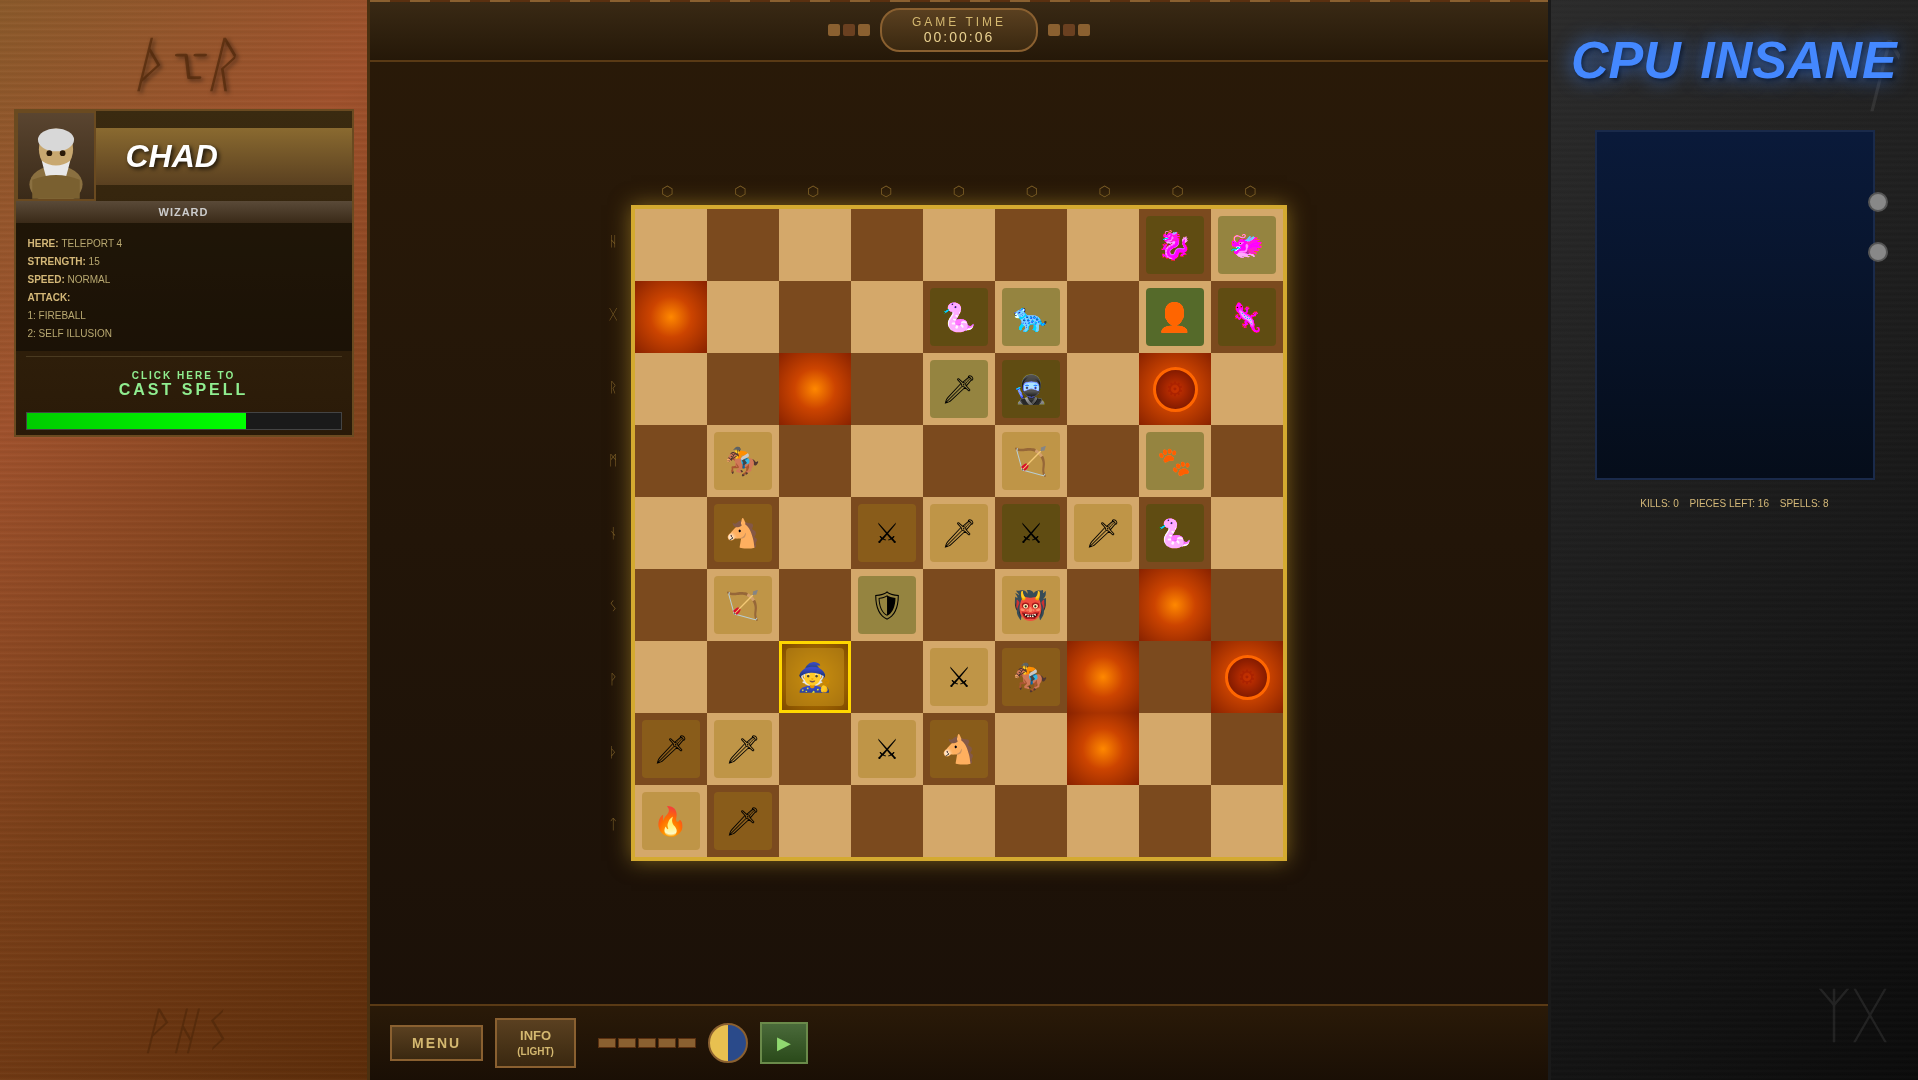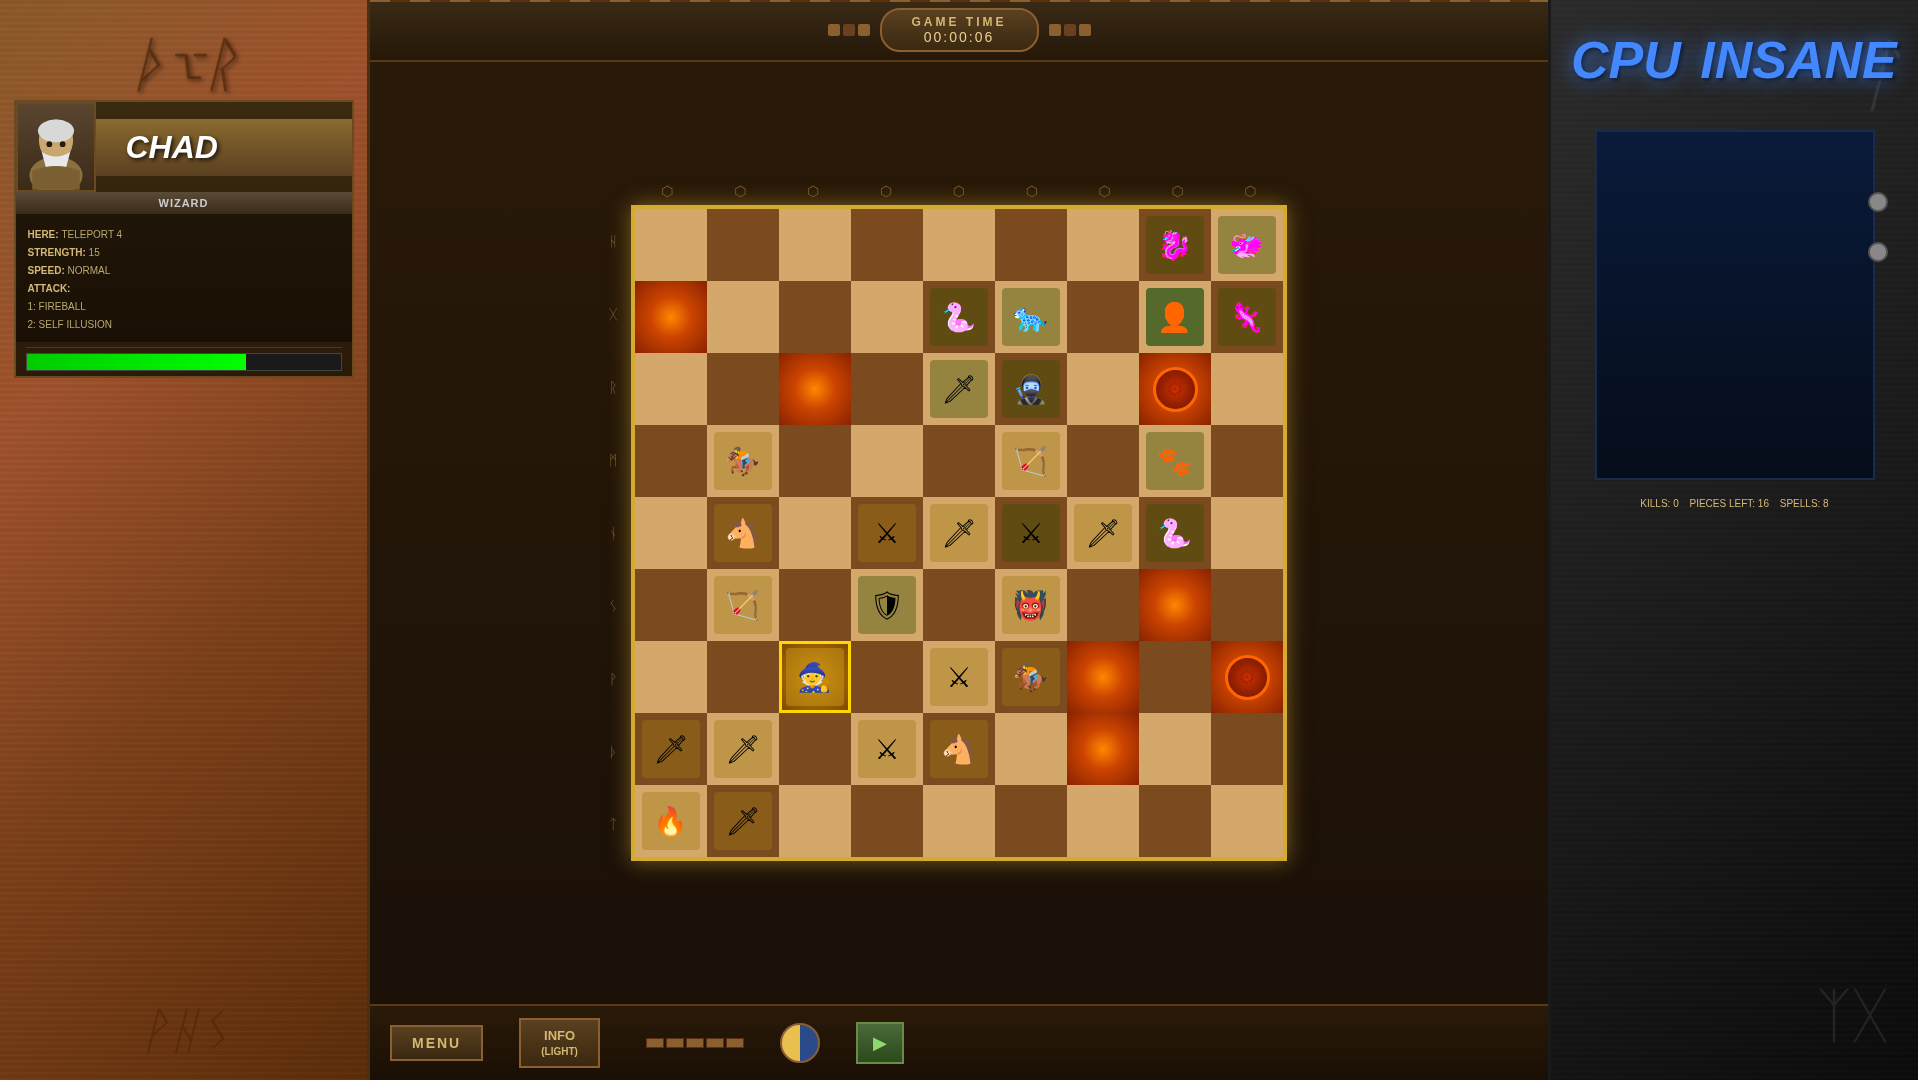"GAME TIME" .game-time-label { font-weight: bold -> normal }
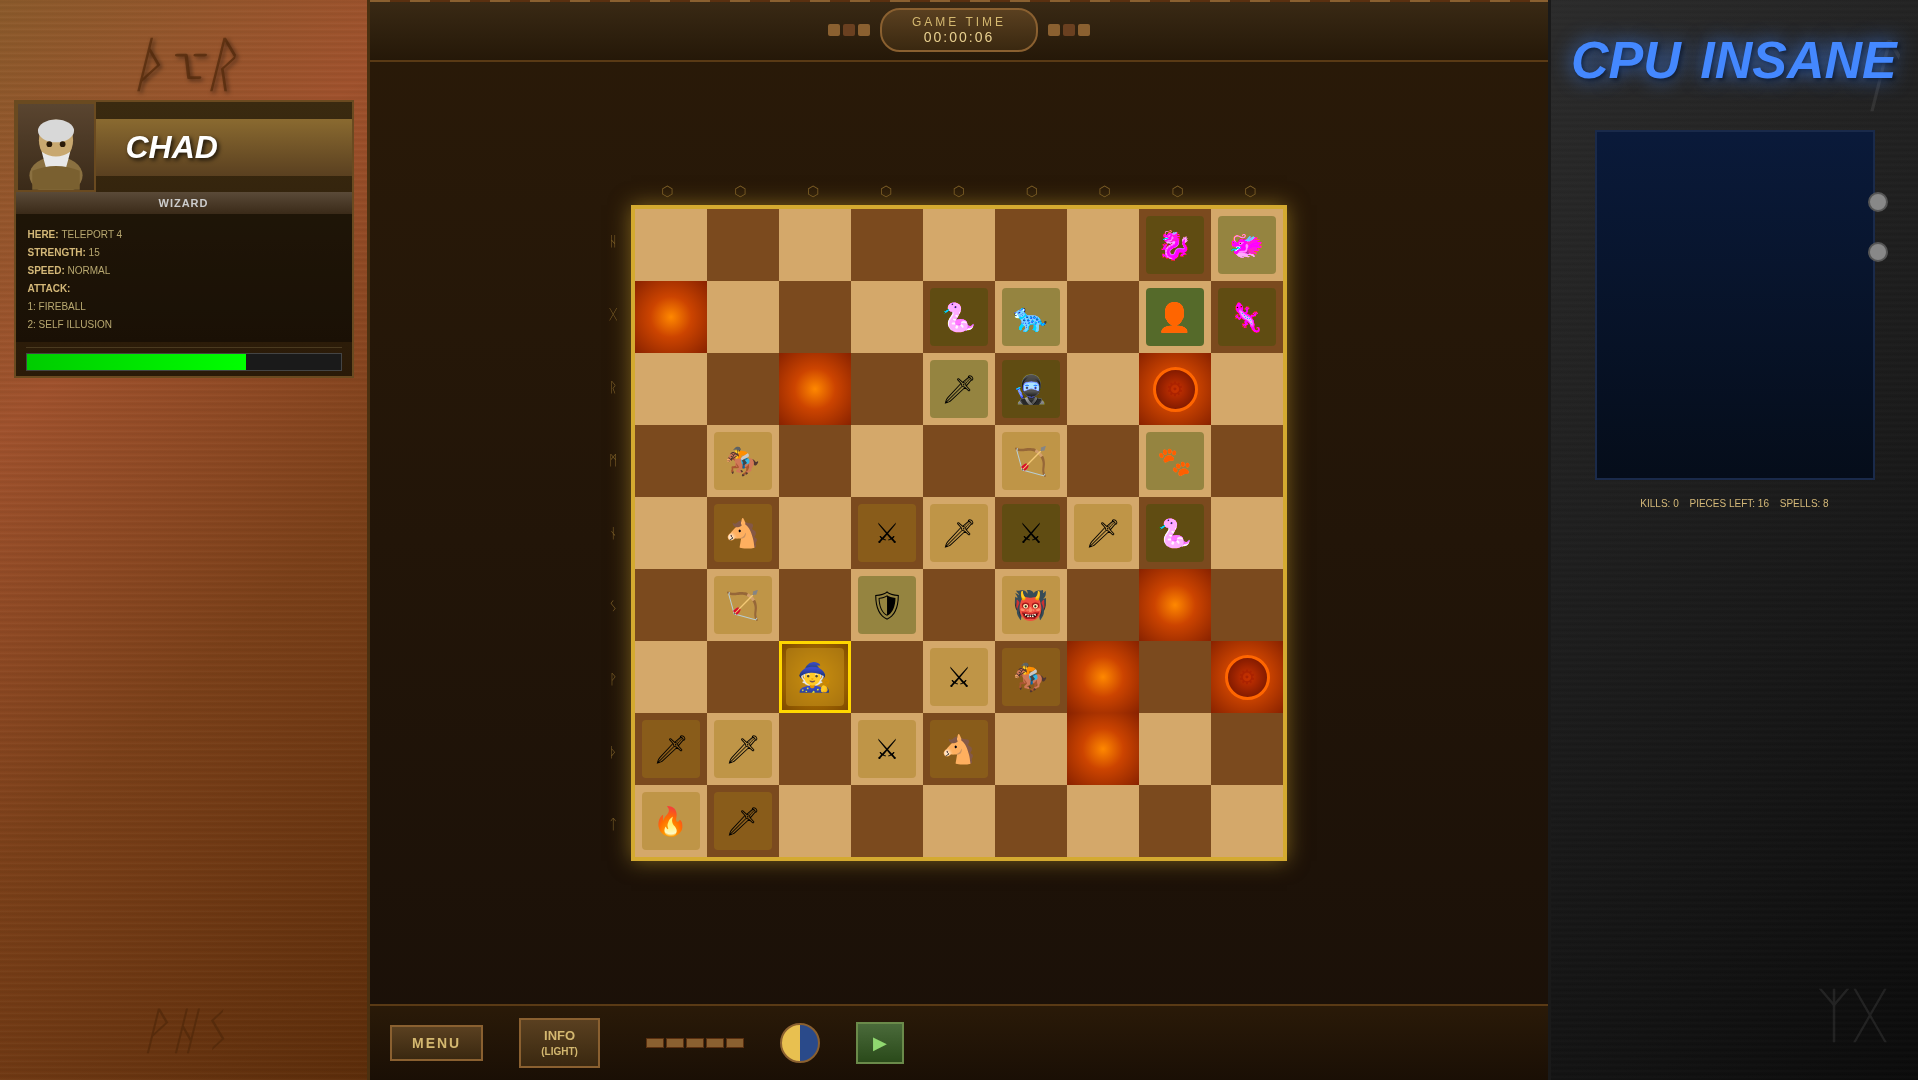"CHAD" .player-card { margin-top: 1px -> 10px }
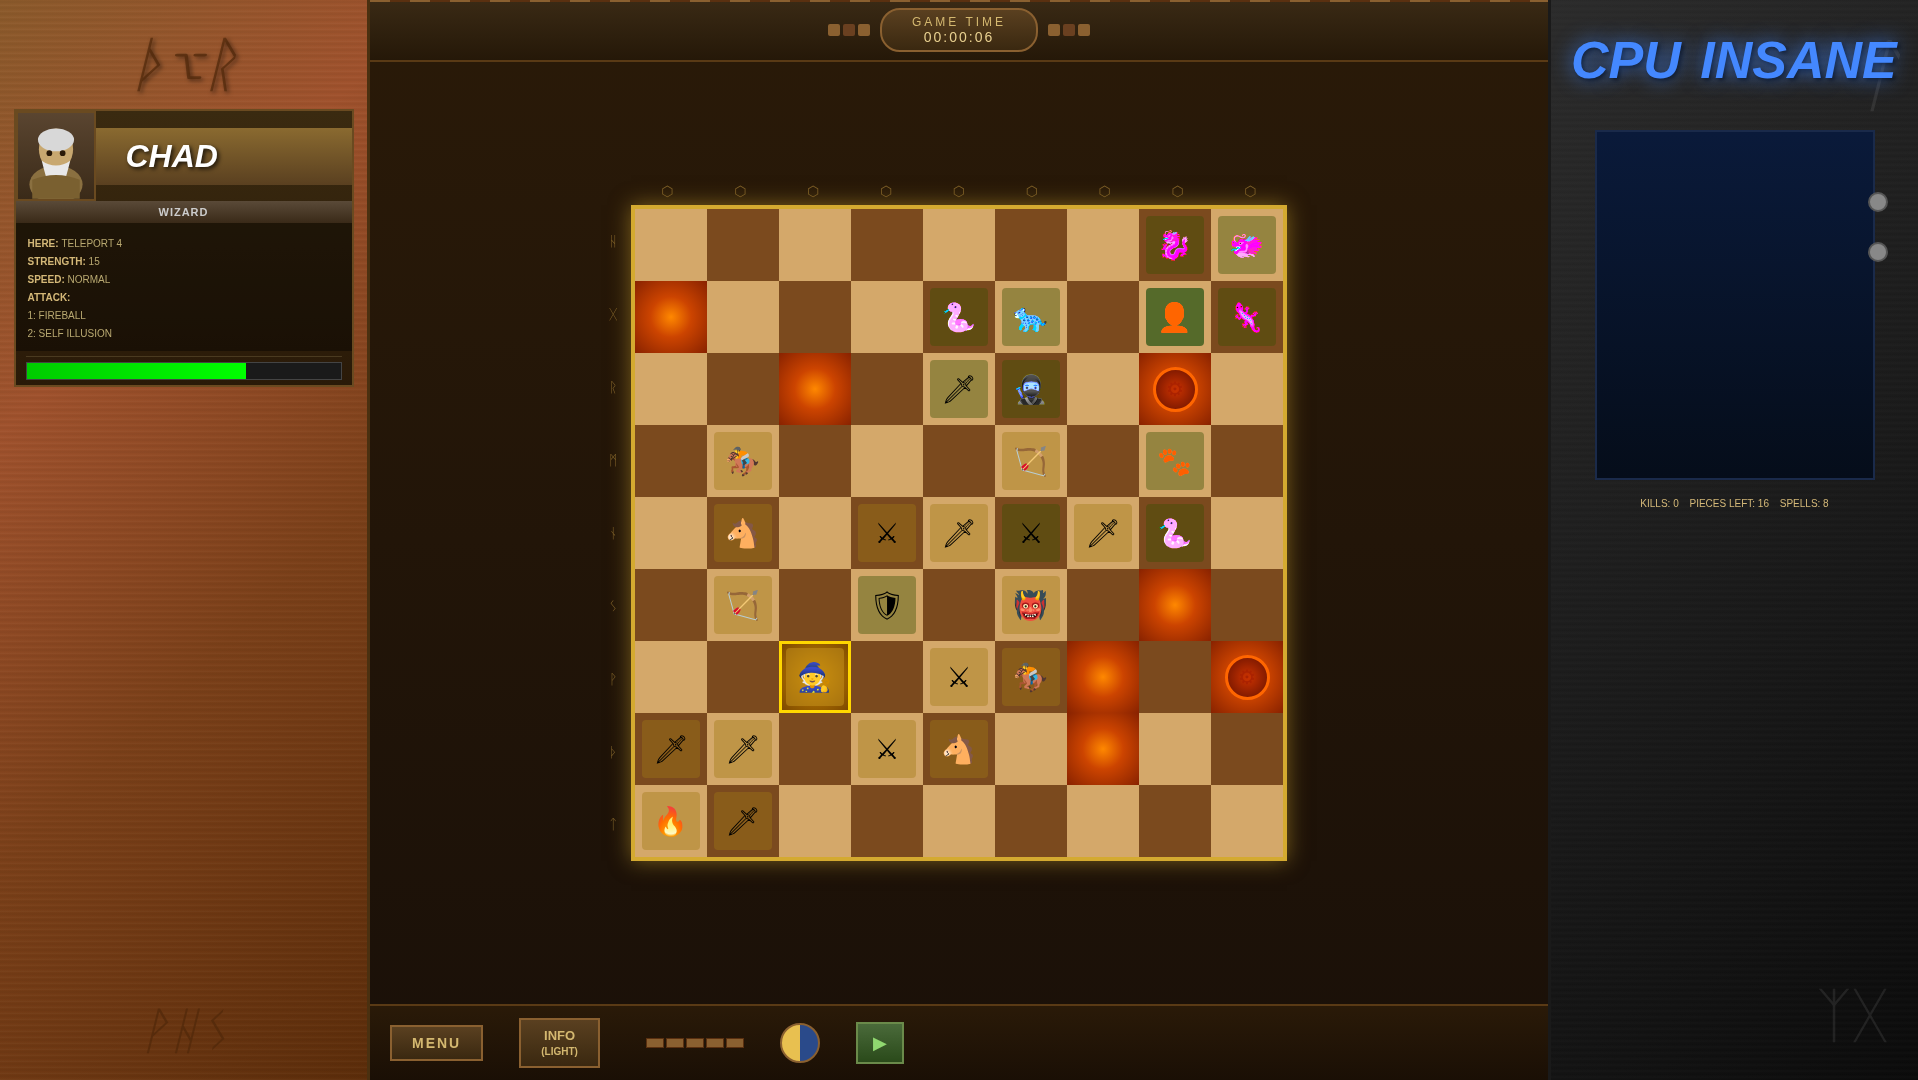"CLICK HERE TO" div.cast-spell-btn { html: none -> <div> <span>CLICK HERE TO</span> <span>CAST SPELL</span> </div> }
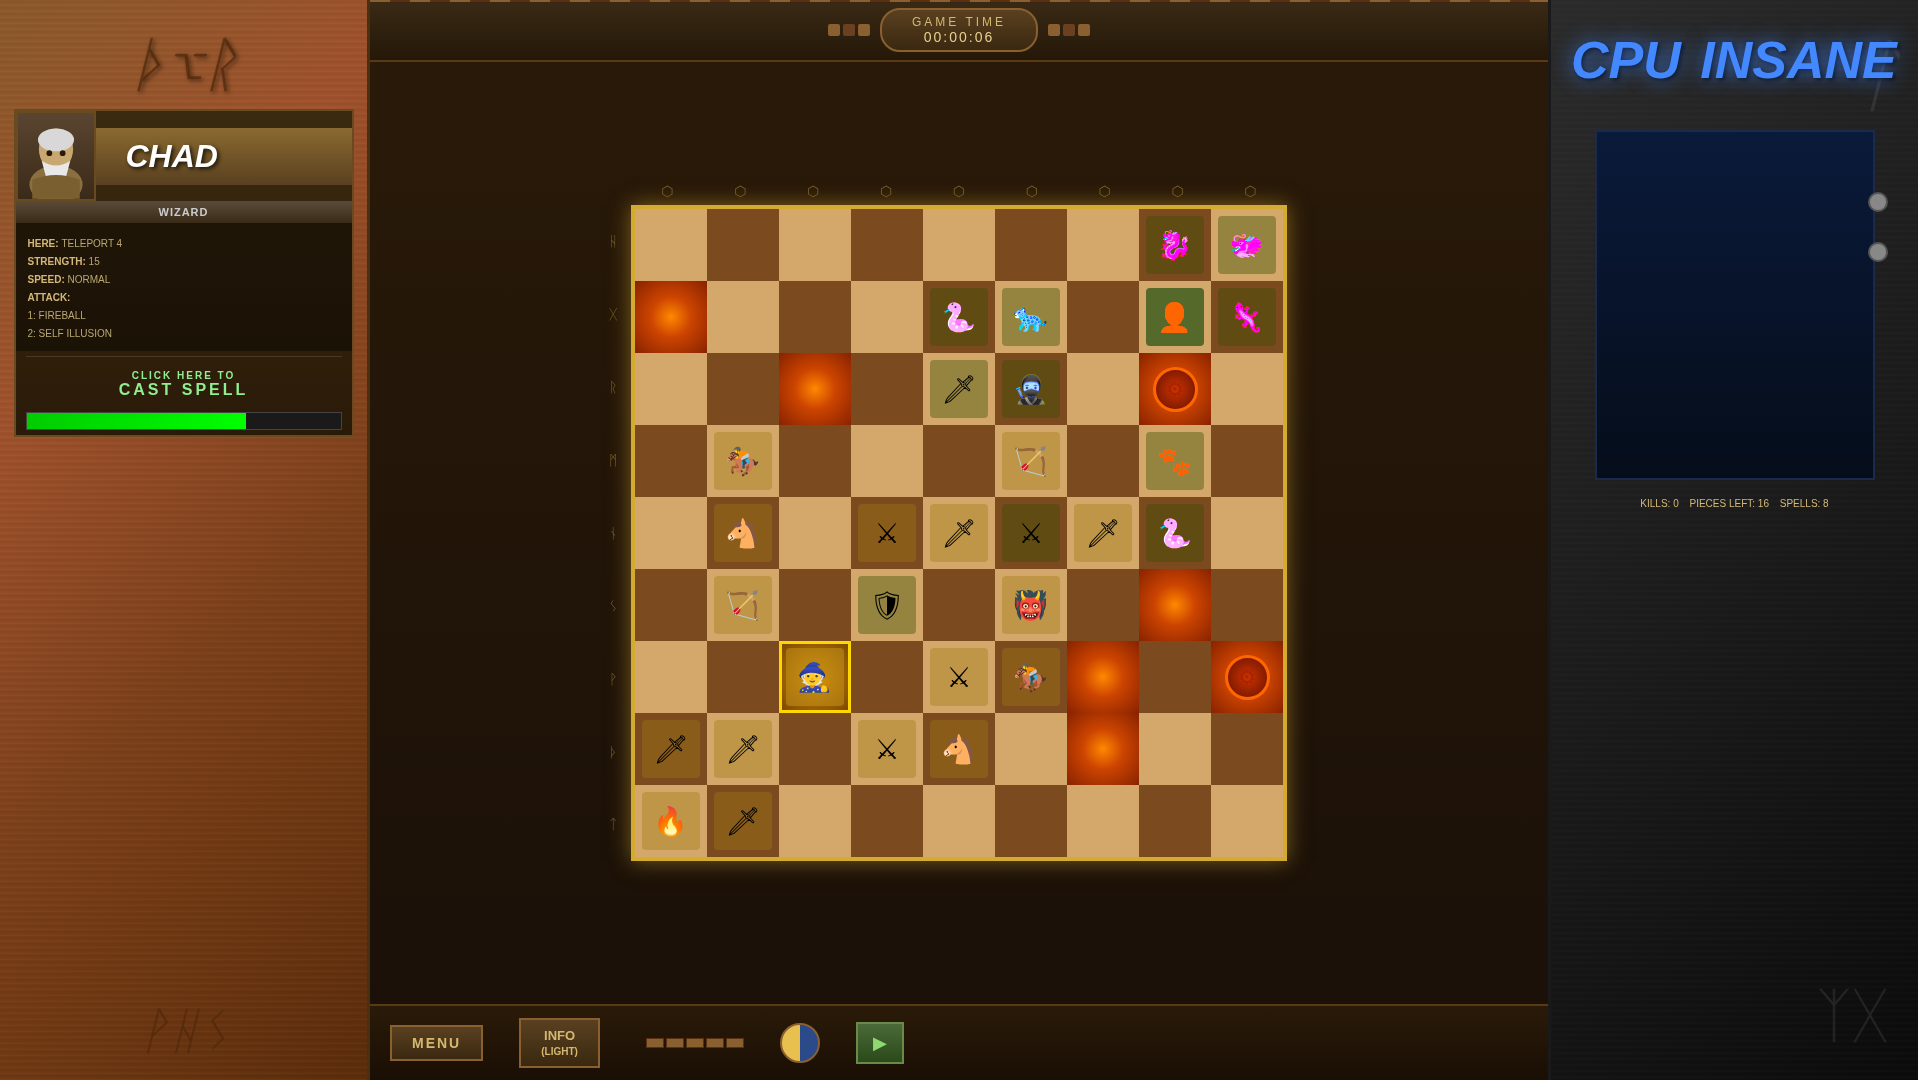"MENU" .bottom-bar { gap: 36px -> 12px }
